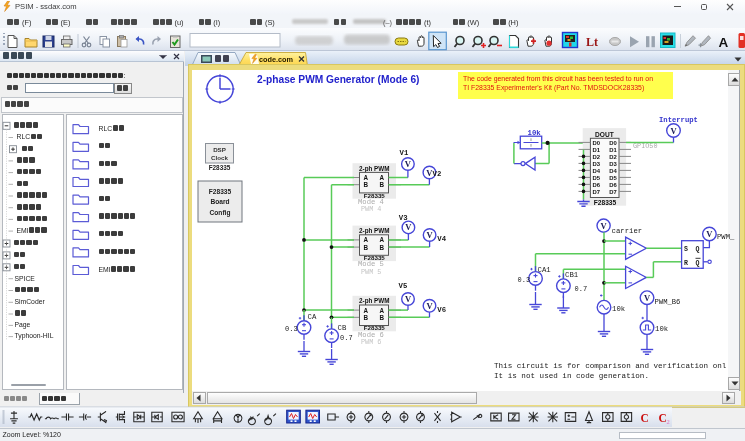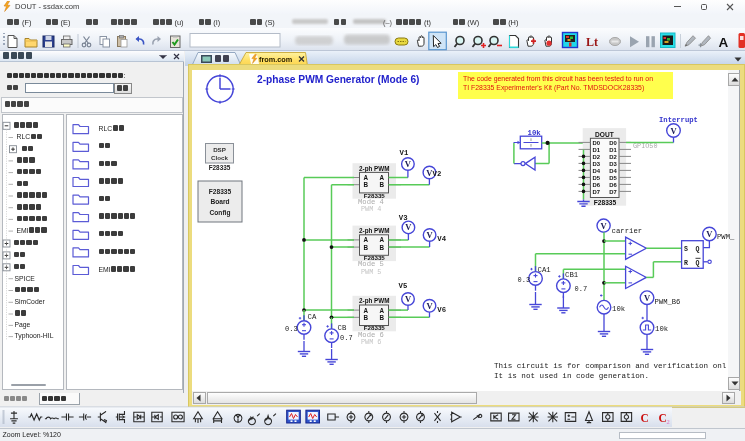"DOUT - ssdax.com" div.tb { text: DOUT -> PSIM }
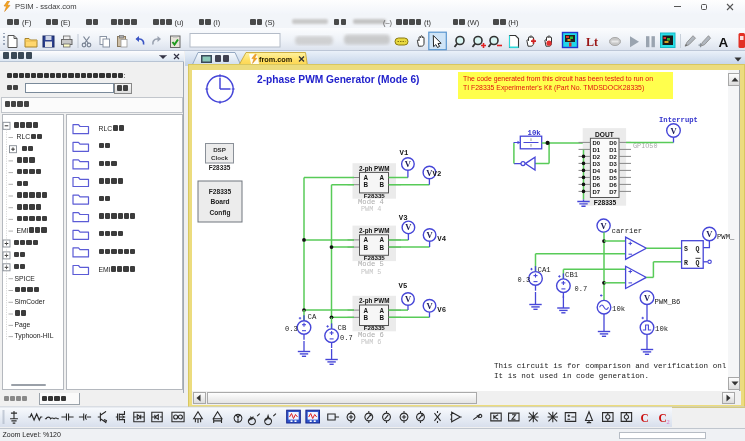"from.com" div.tb { text: from.com -> code.com }
